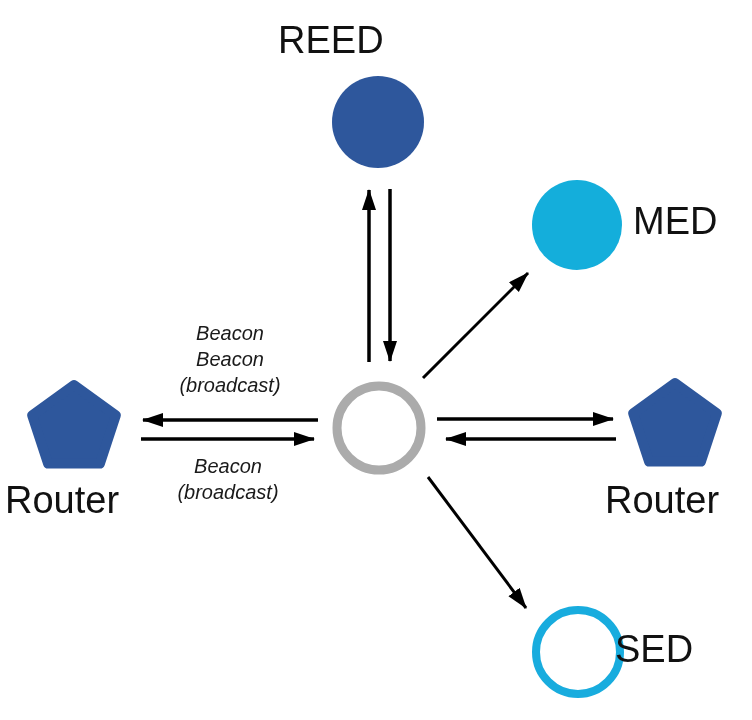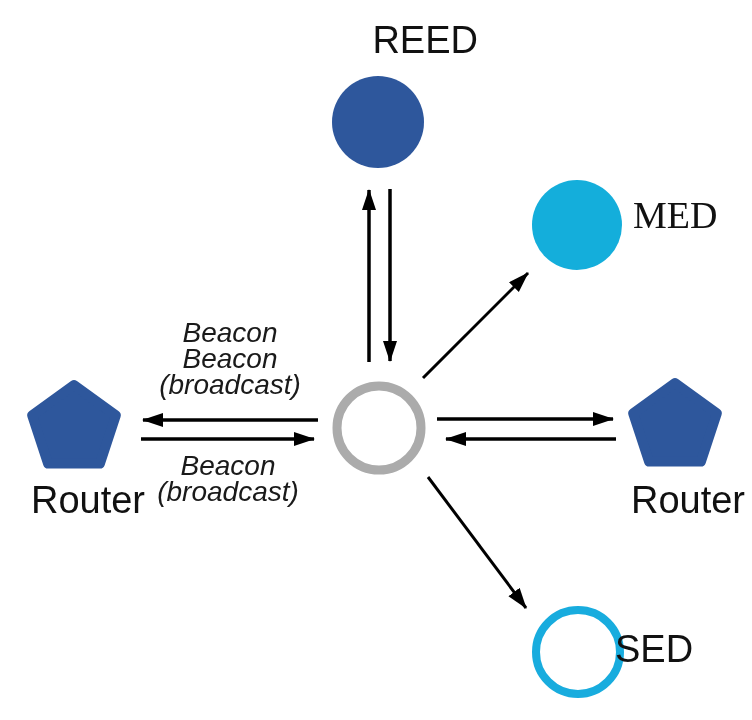"REED" .centered { text-align: right -> left }
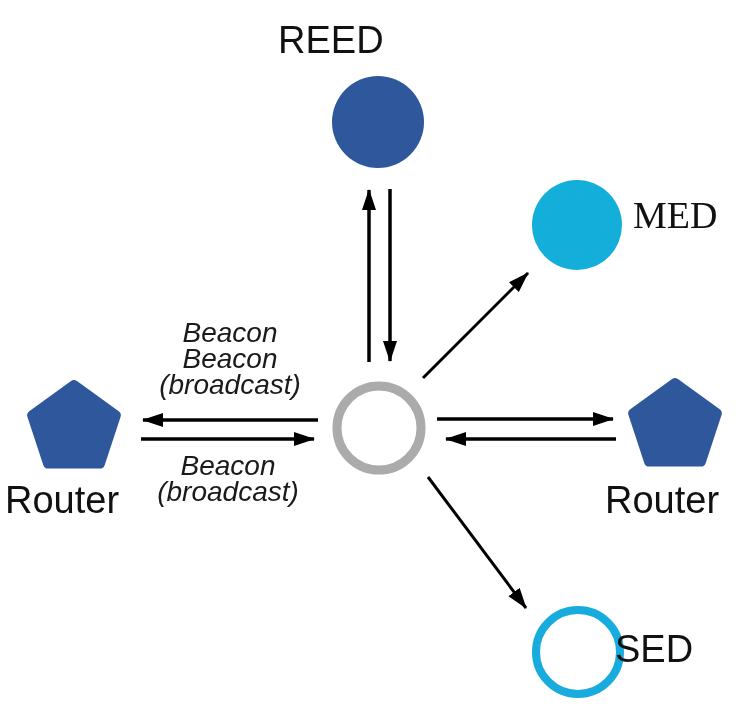"MED" div.node-label { font-family: Liberation Serif, serif -> none; top: 195px -> 201px }
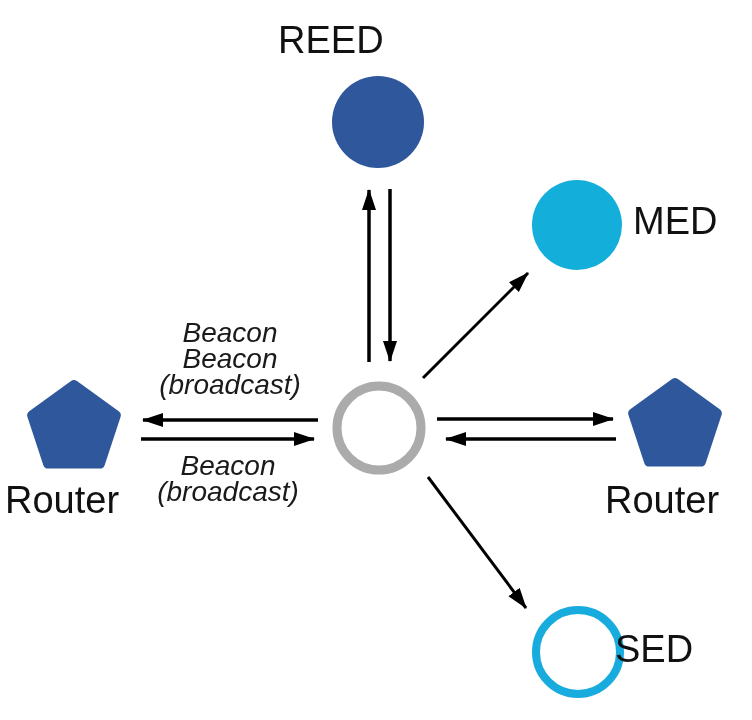"Beacon" .edge-label { font-size: 28px -> 20px }
